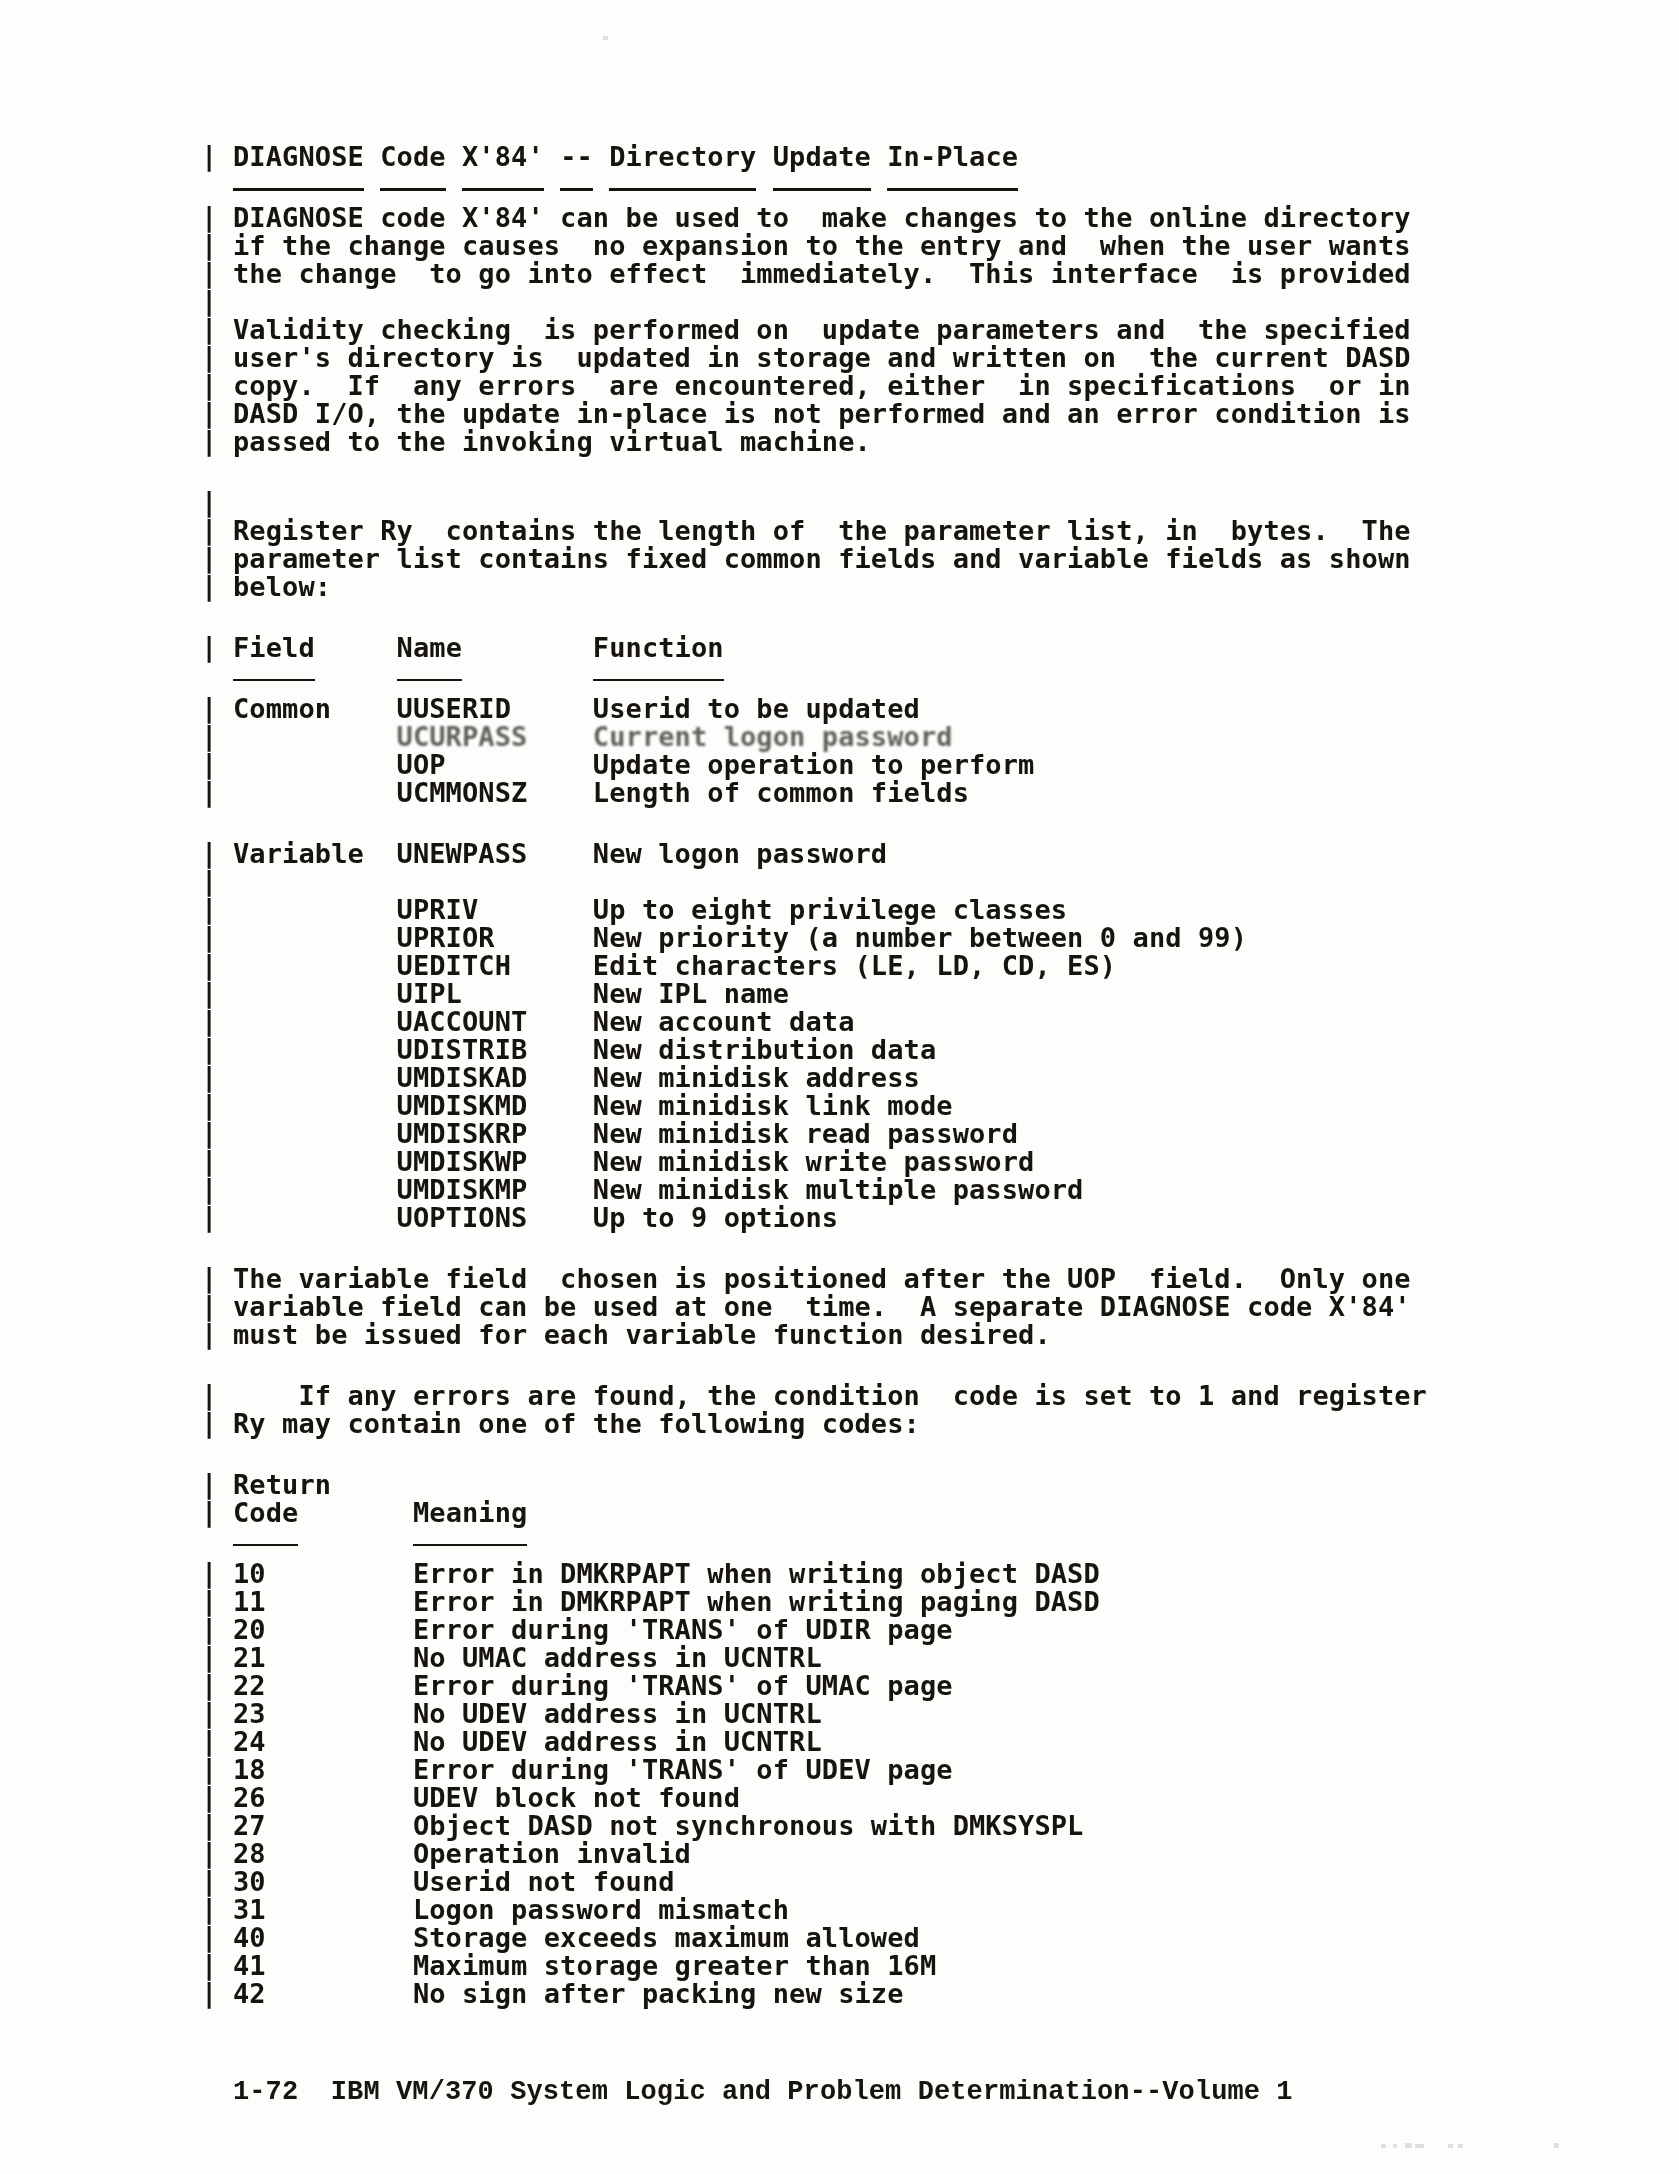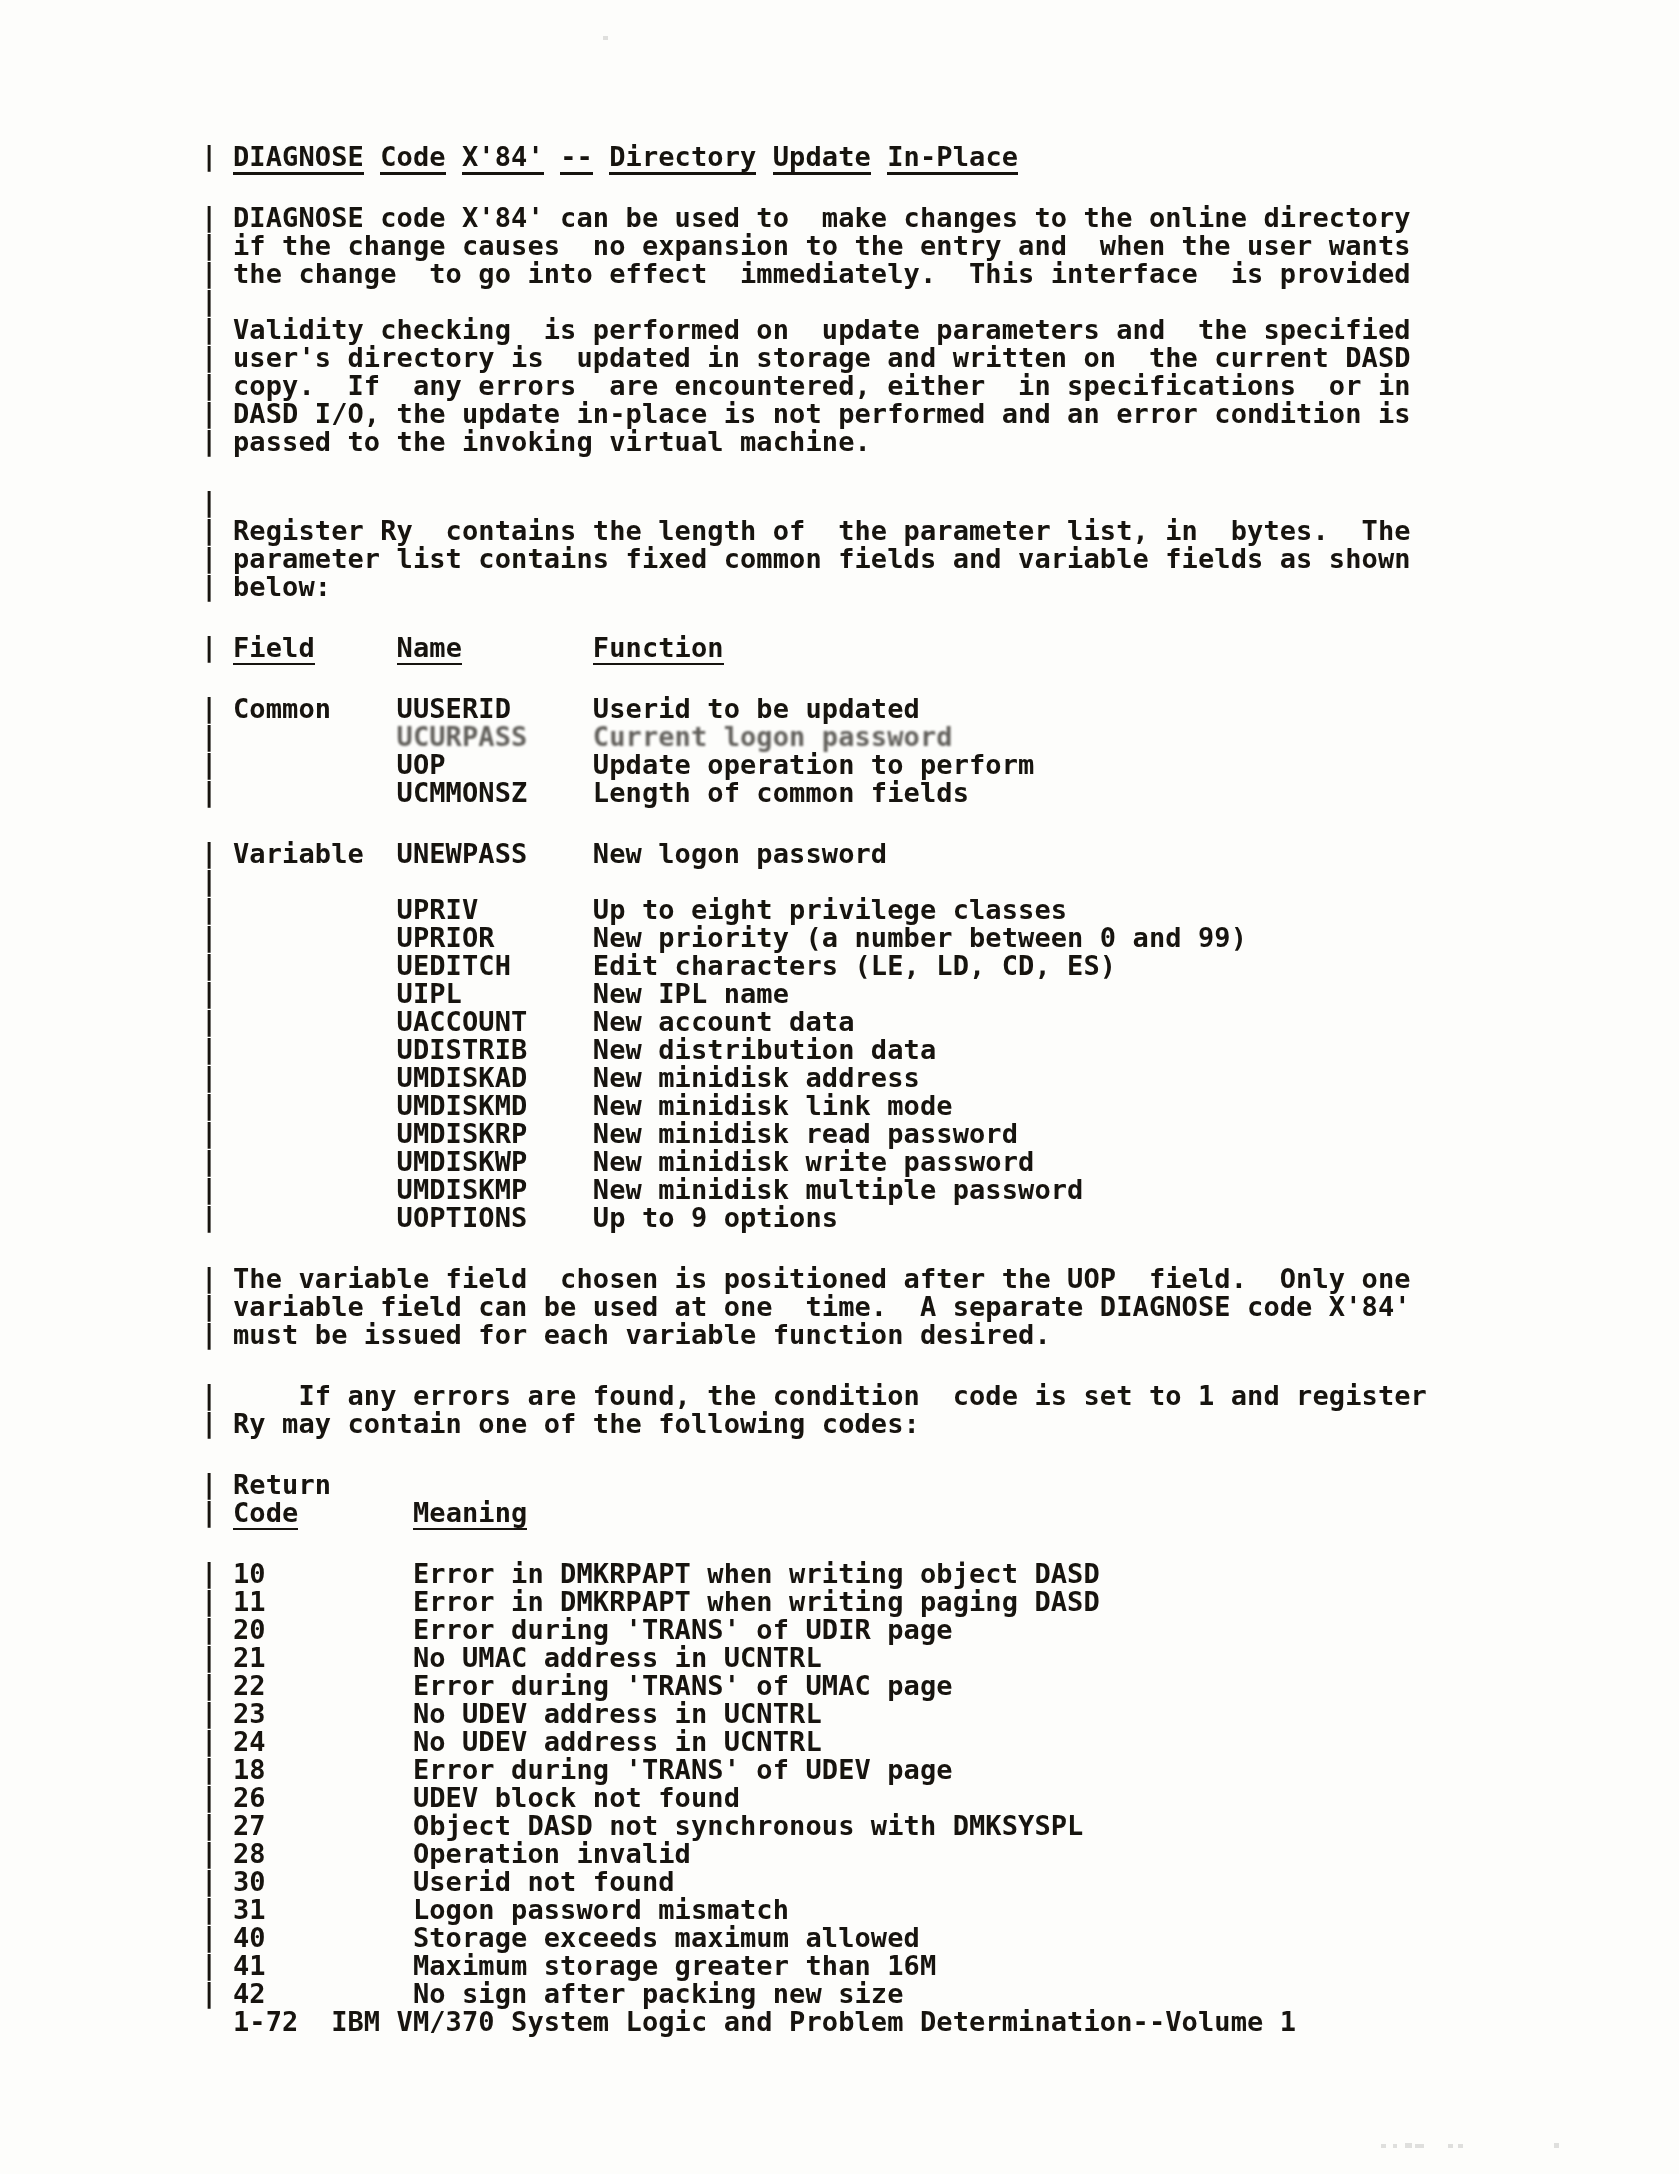"DIAGNOSE" .u { padding-bottom: 0px -> 16px }
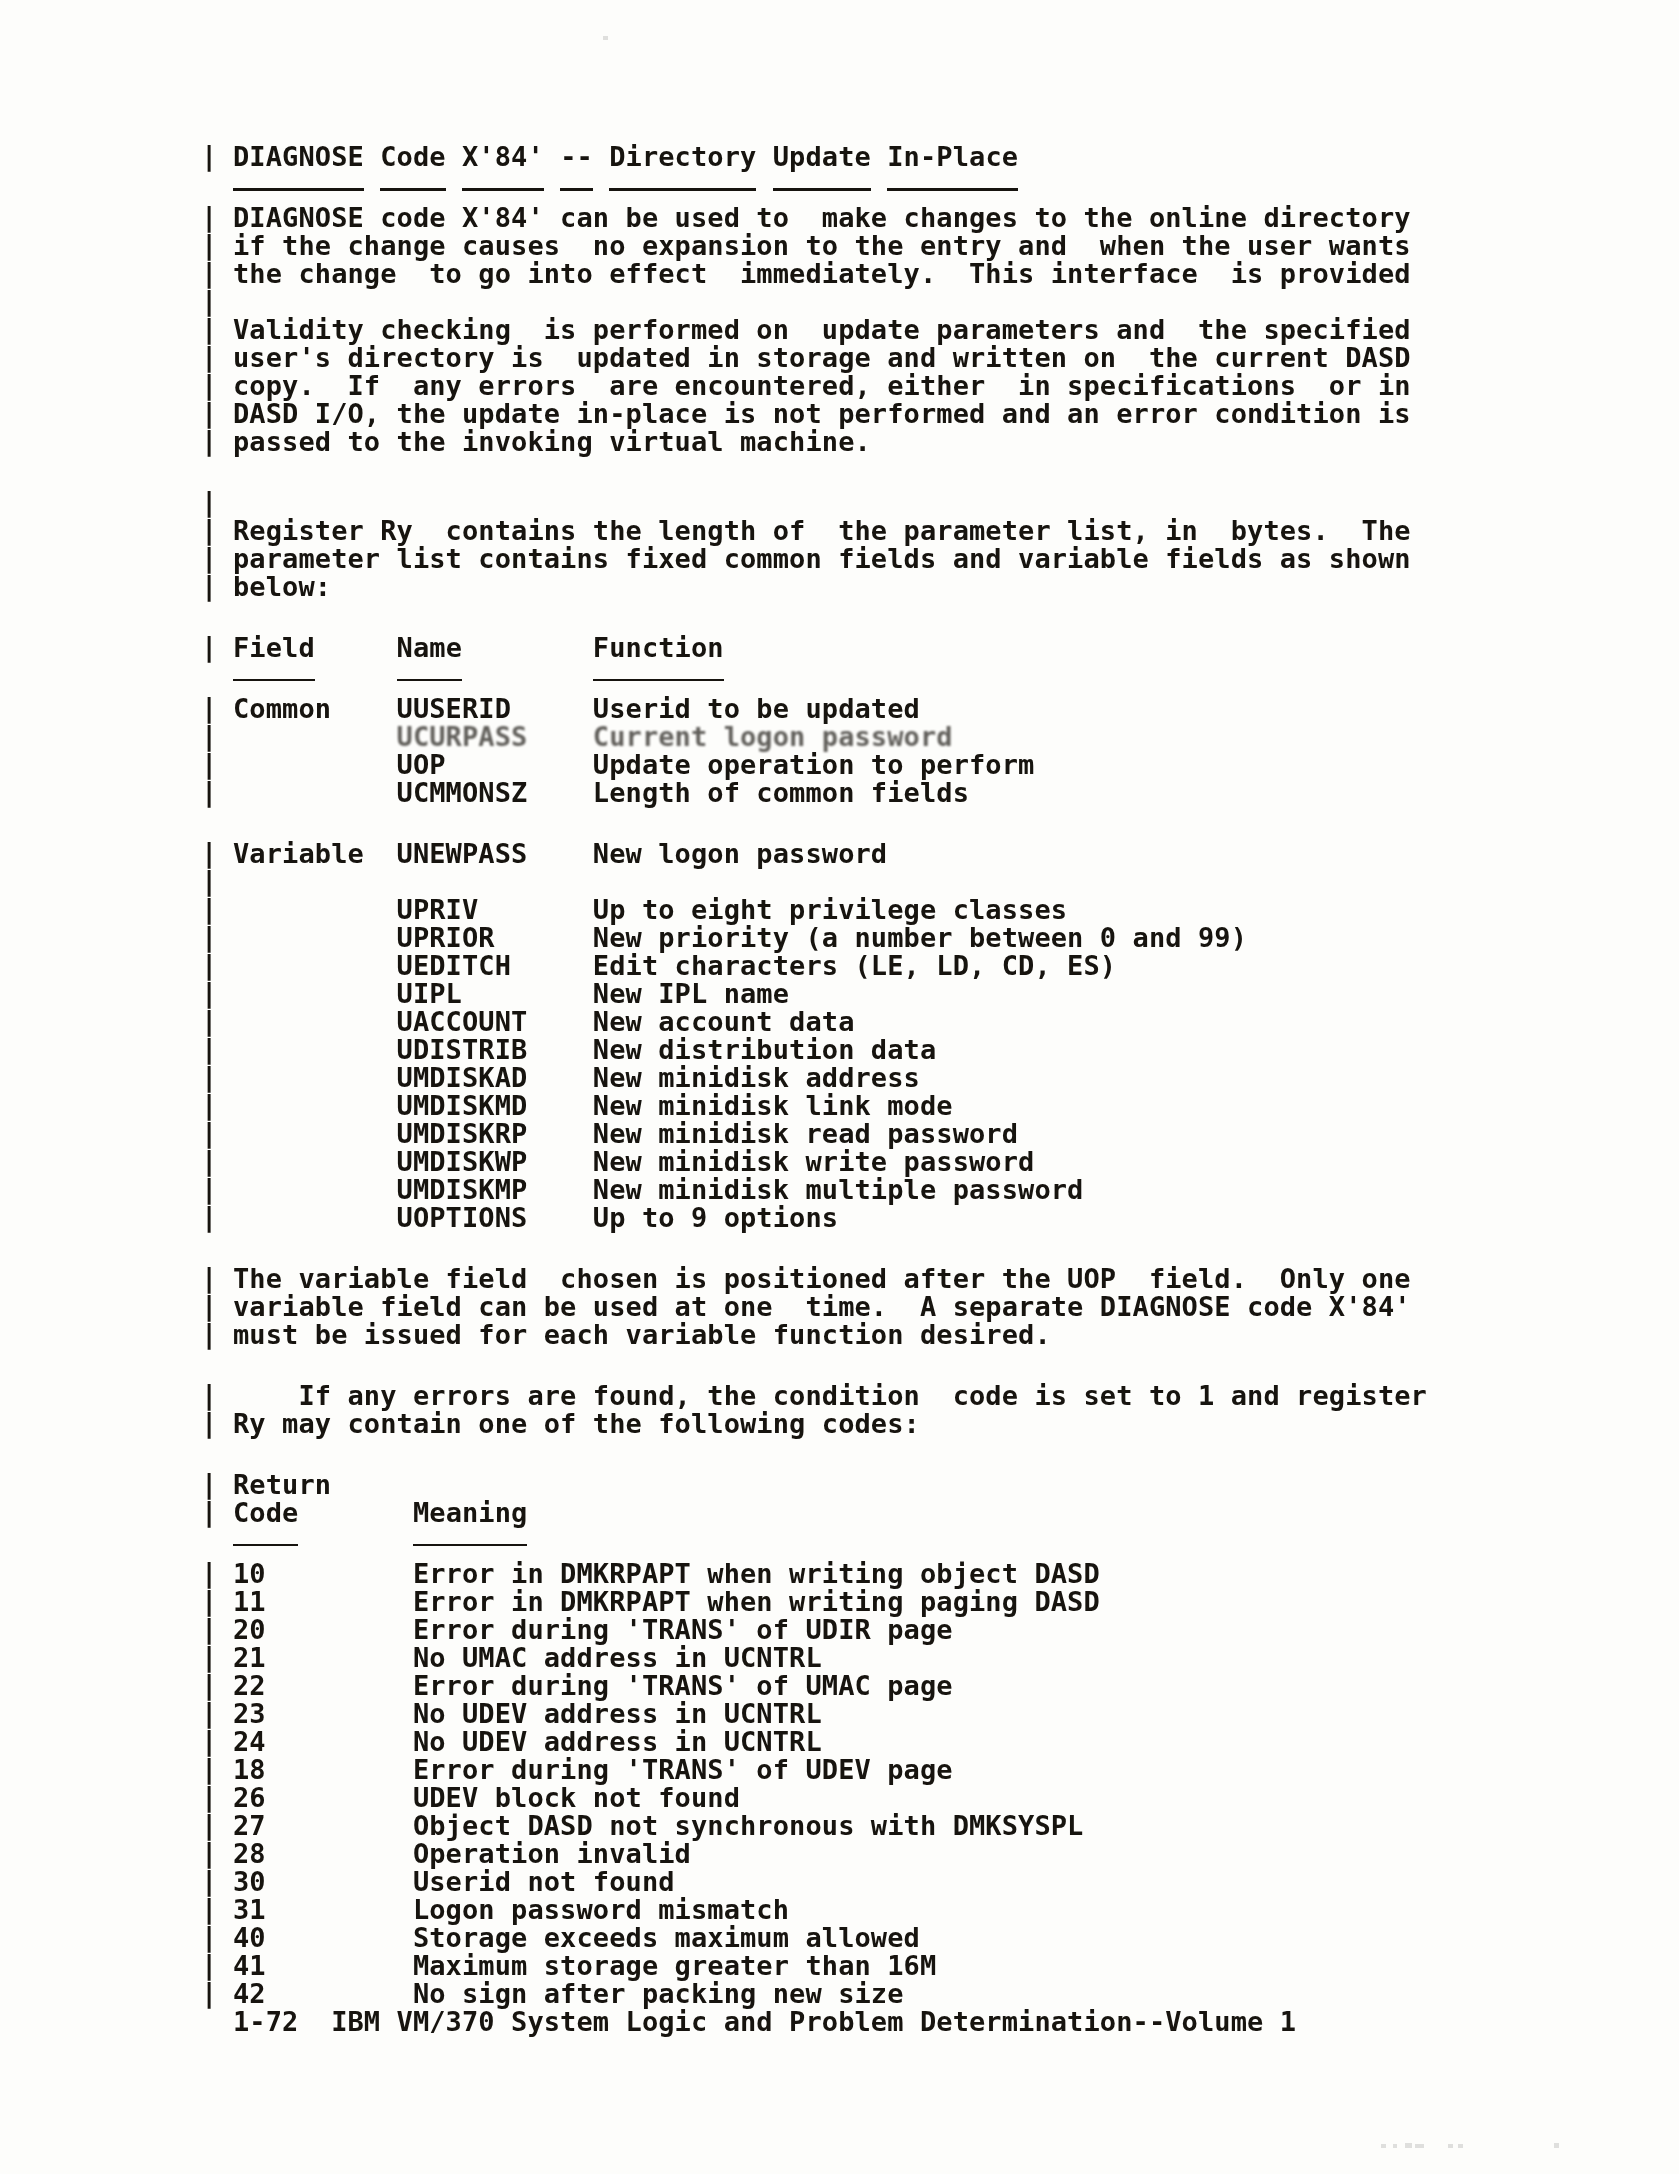"1-72 IBM VM/370 System Logic" .line.footer { font-family: none -> Liberation Mono, monospace; margin-top: none -> 70px }
